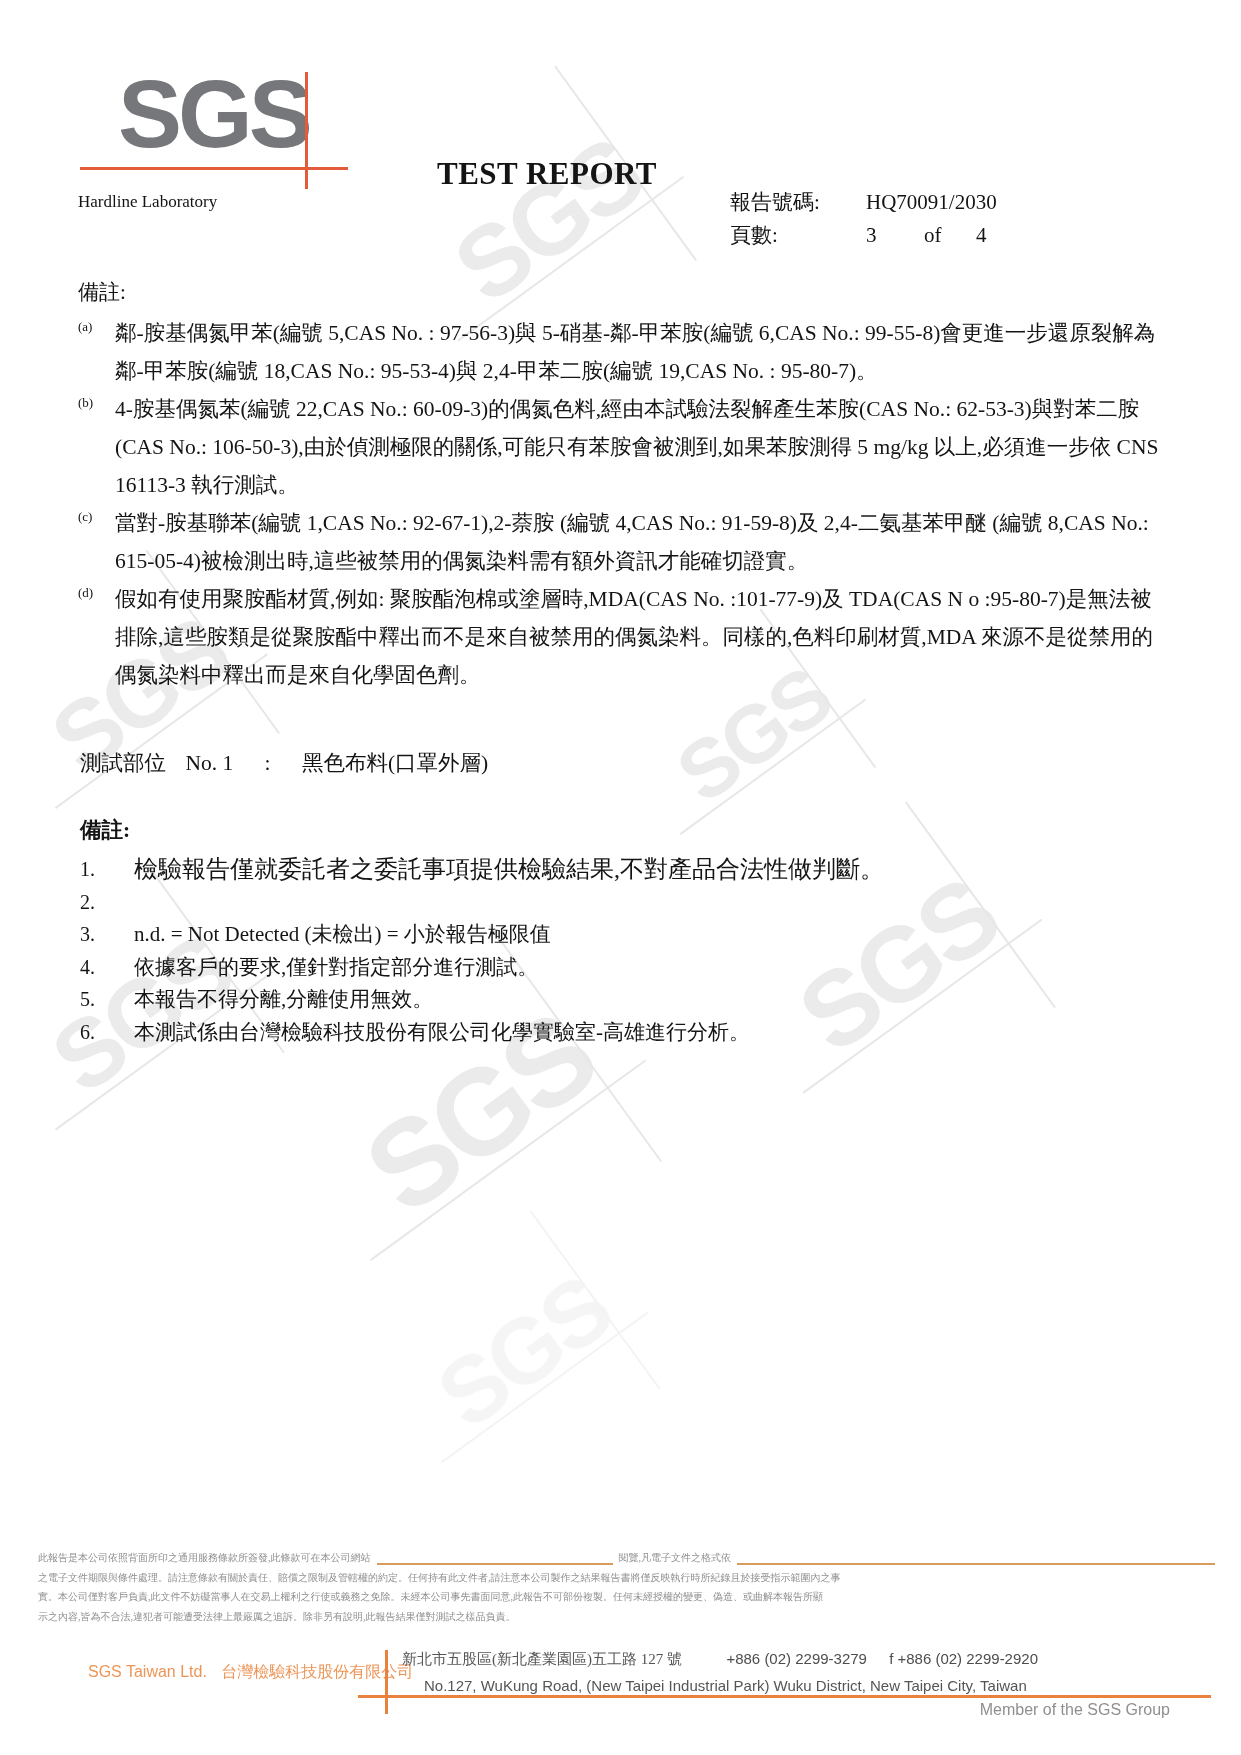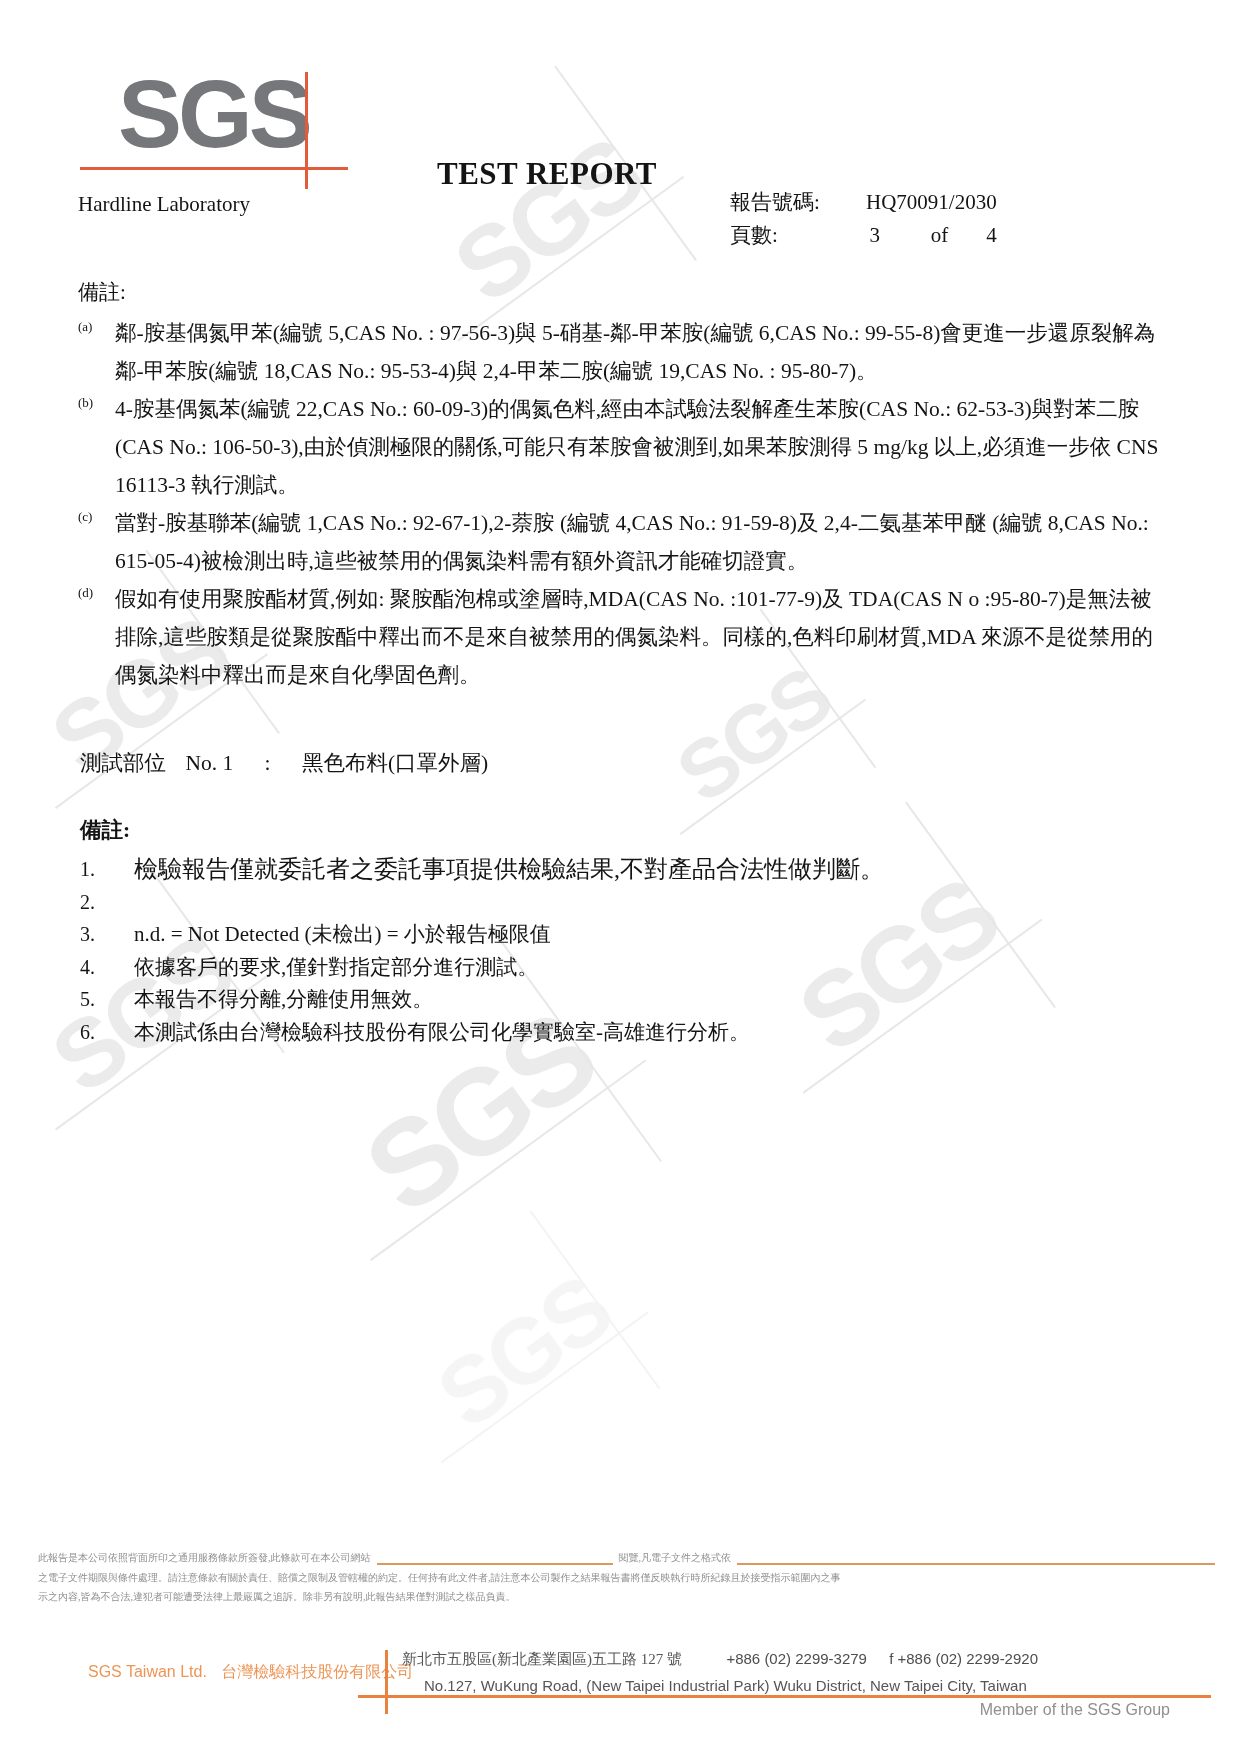"Hardline Laboratory" .lab-name { font-size: 21px -> 17px }
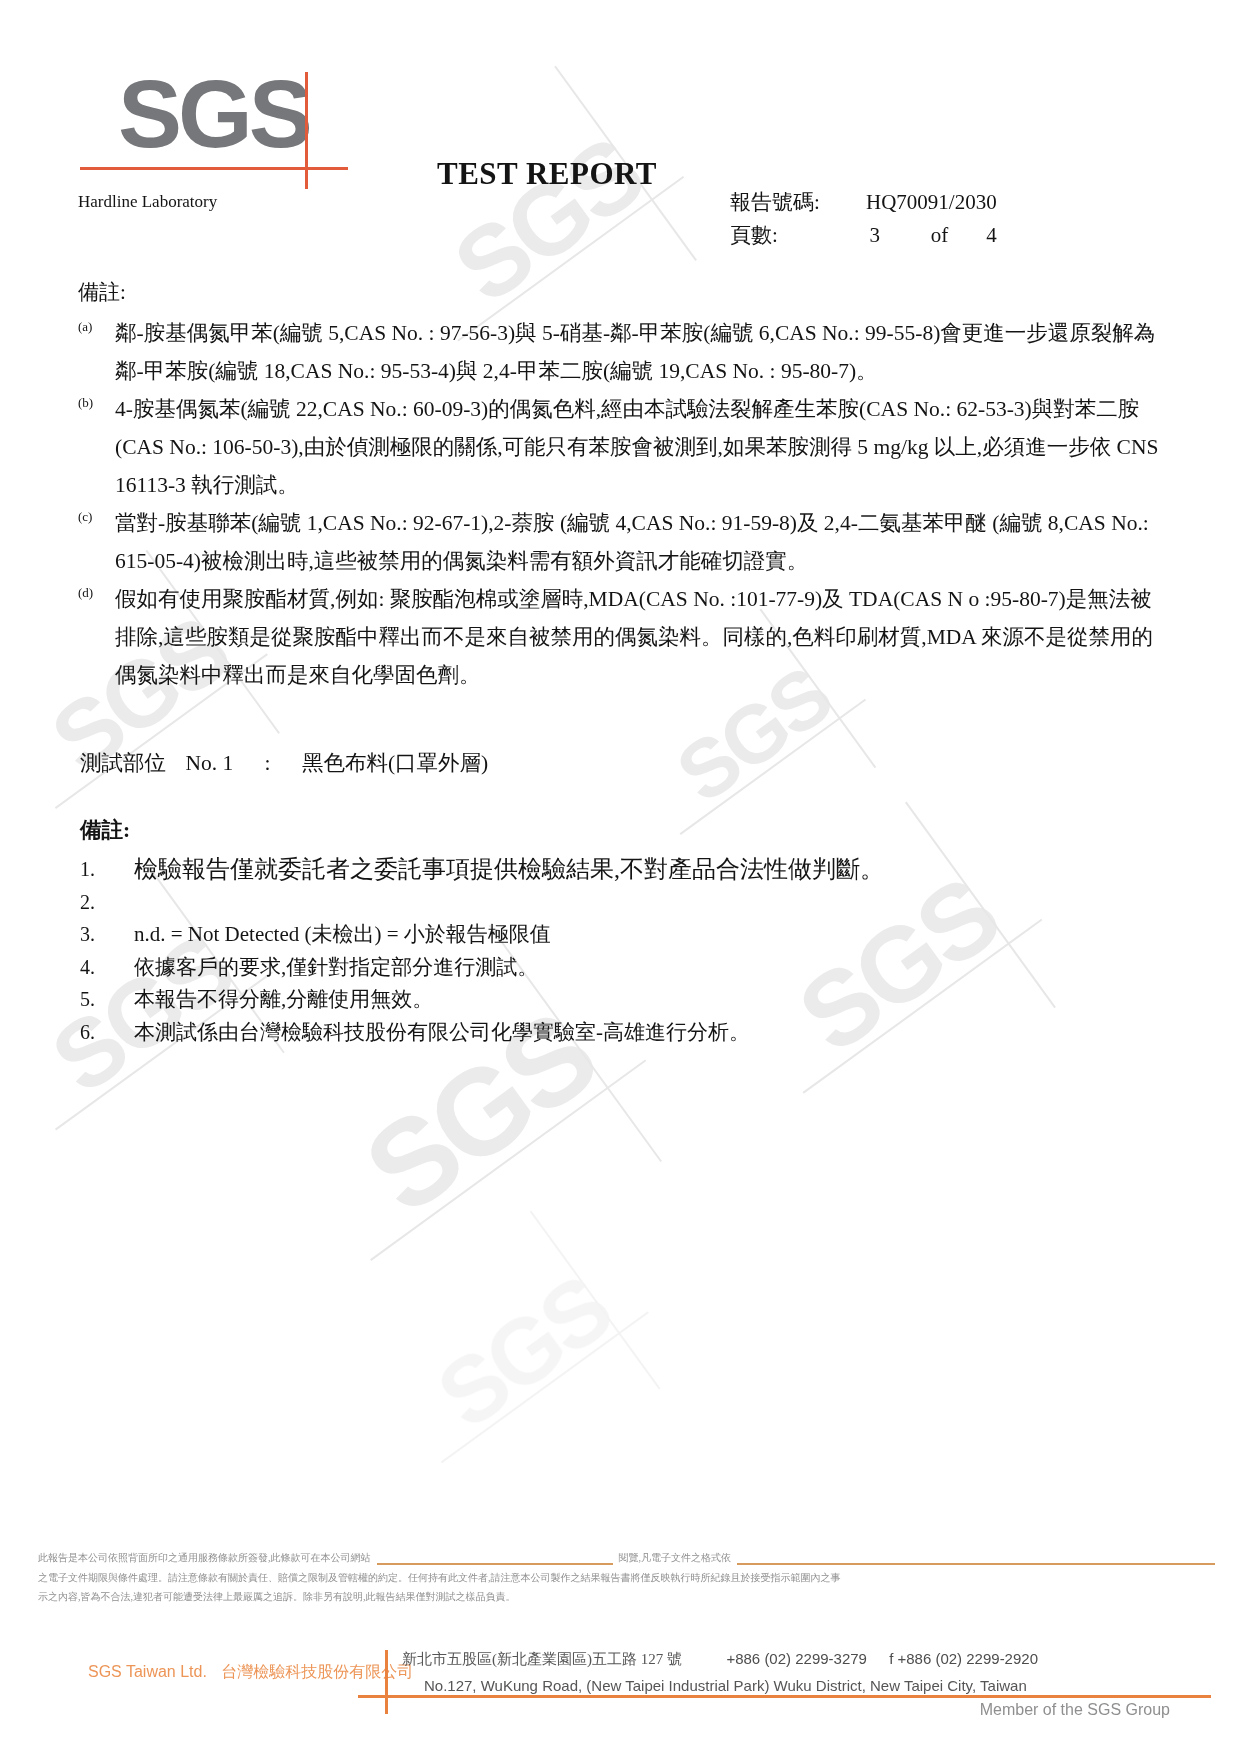"報告號碼:" .meta-row { justify-content: space-between -> none }
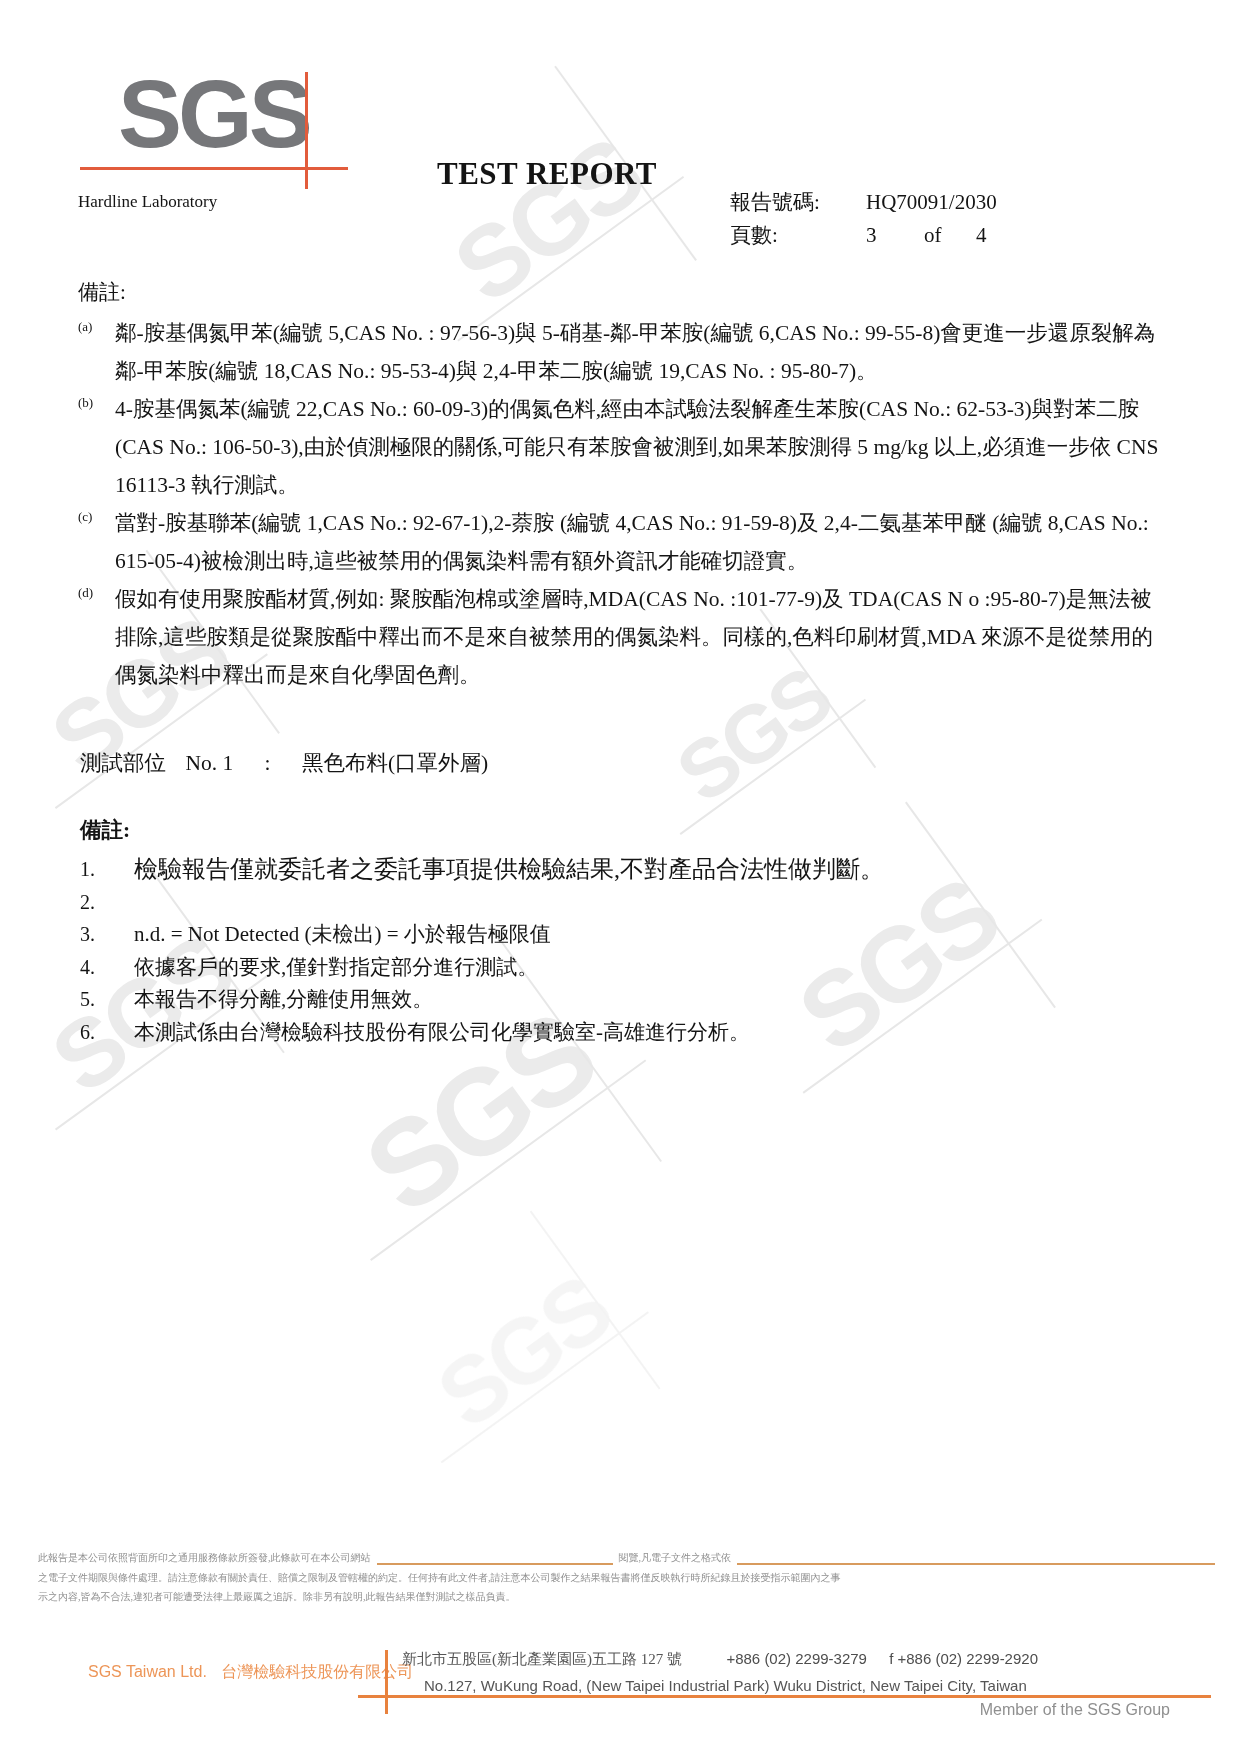"實。本公司僅對客戶負責,此文件不妨礙當事人在交易上權利之行使或義務之免除。未經本" div { html: none -> <div>實。本公司僅對客戶負責,此文件不妨礙當事人在交易上權利之行使或義務之免除。未經本公司事先書面同意,此報告不可部份複製。任何未經授權的變更、偽造、或曲解本報告所顯</div> }
